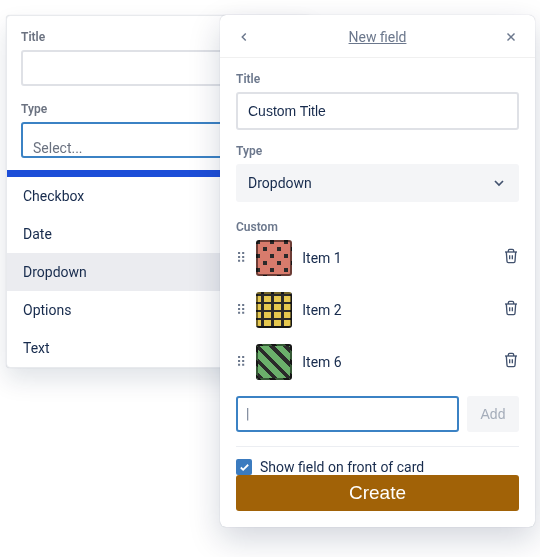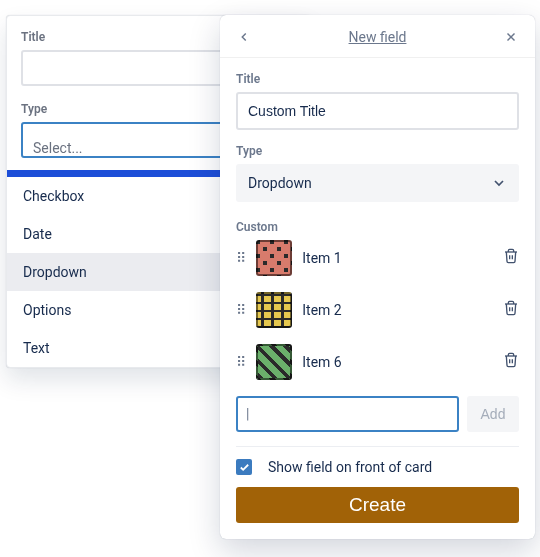"Show field on front of" .checkbox-row { gap: 16px -> 8px; margin-bottom: 12px -> 0 }
